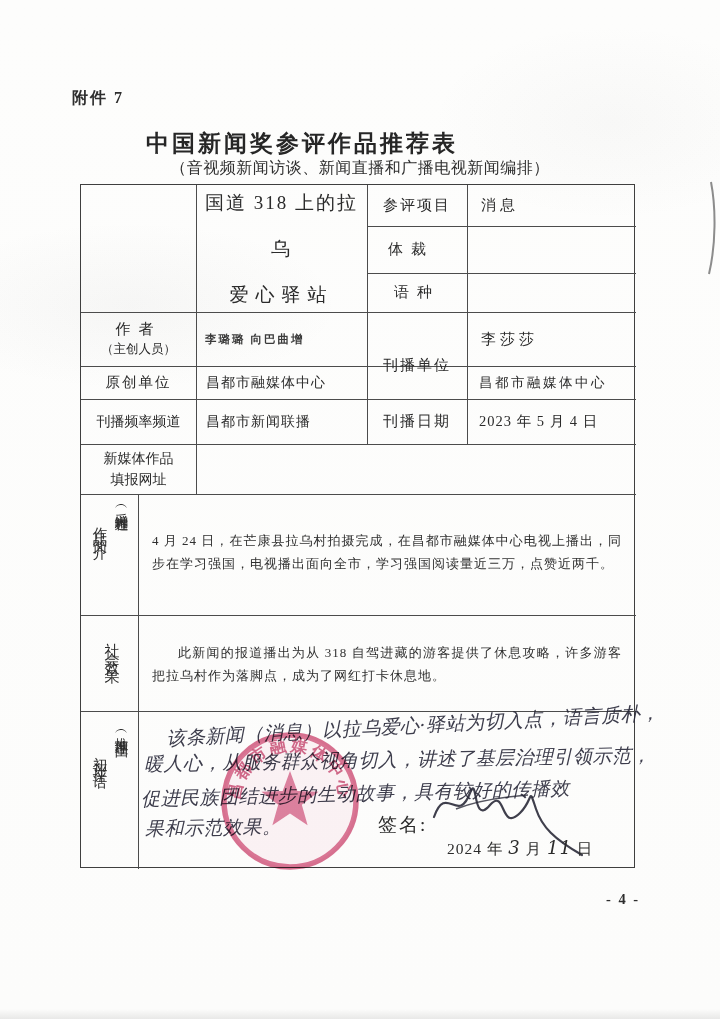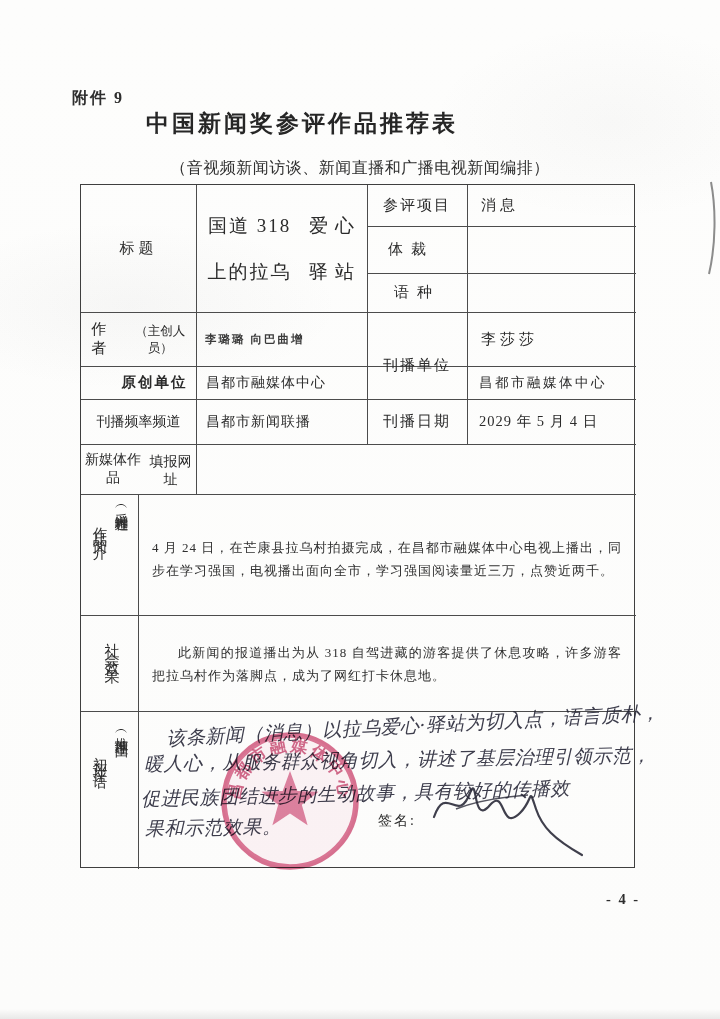"附件 9" div.attachment { text: 9 -> 7 }
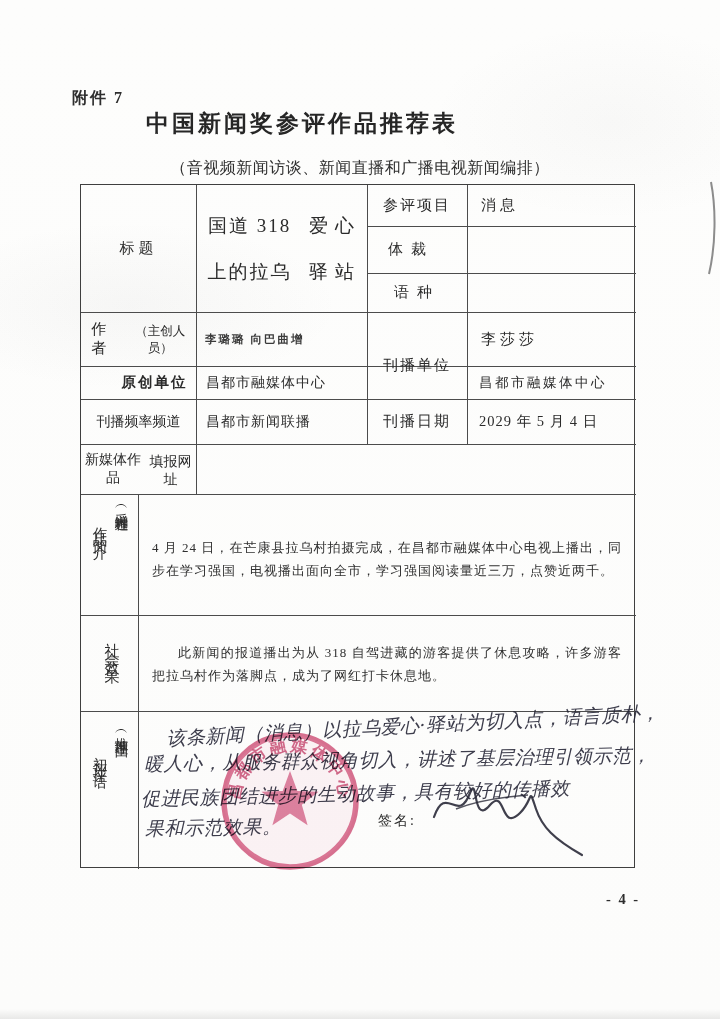"中国新闻奖参评作品推荐表" .doc-title { top: 108px -> 128px }
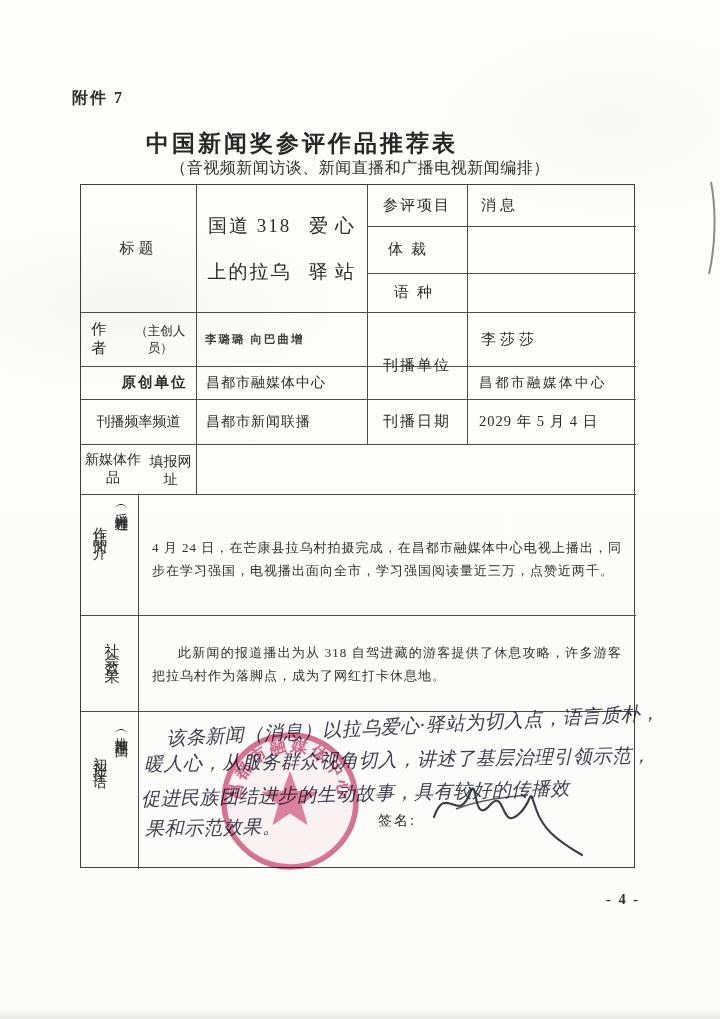"国道 318 上的拉乌" .stack { flex-direction: row -> column }
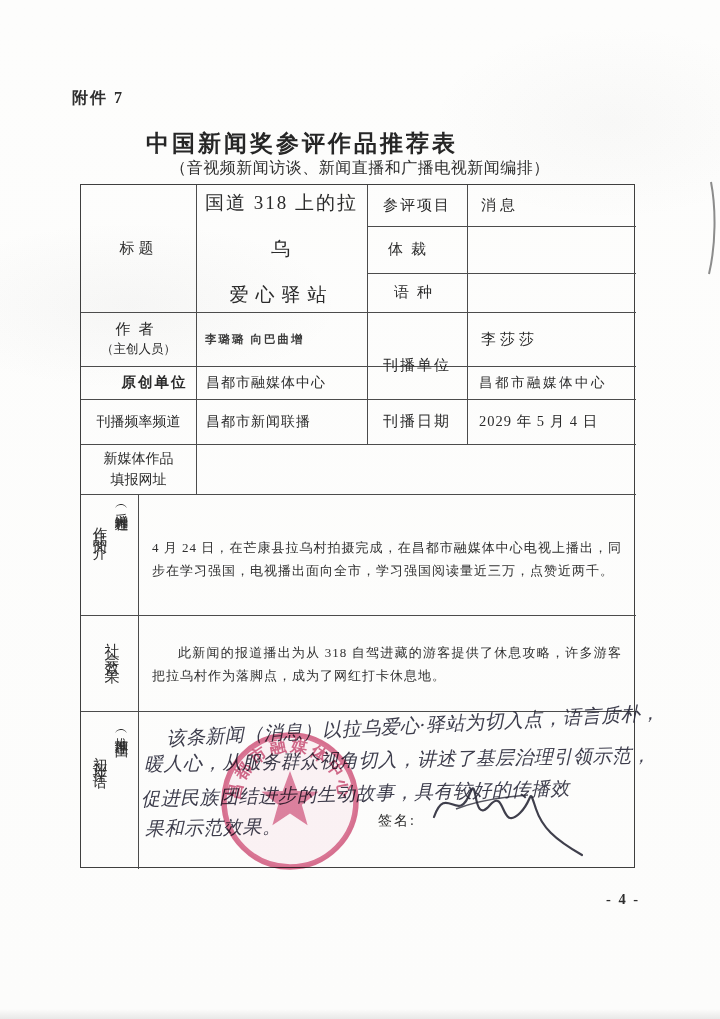"标题" div.cell { html: <div>标题</div> -> none }
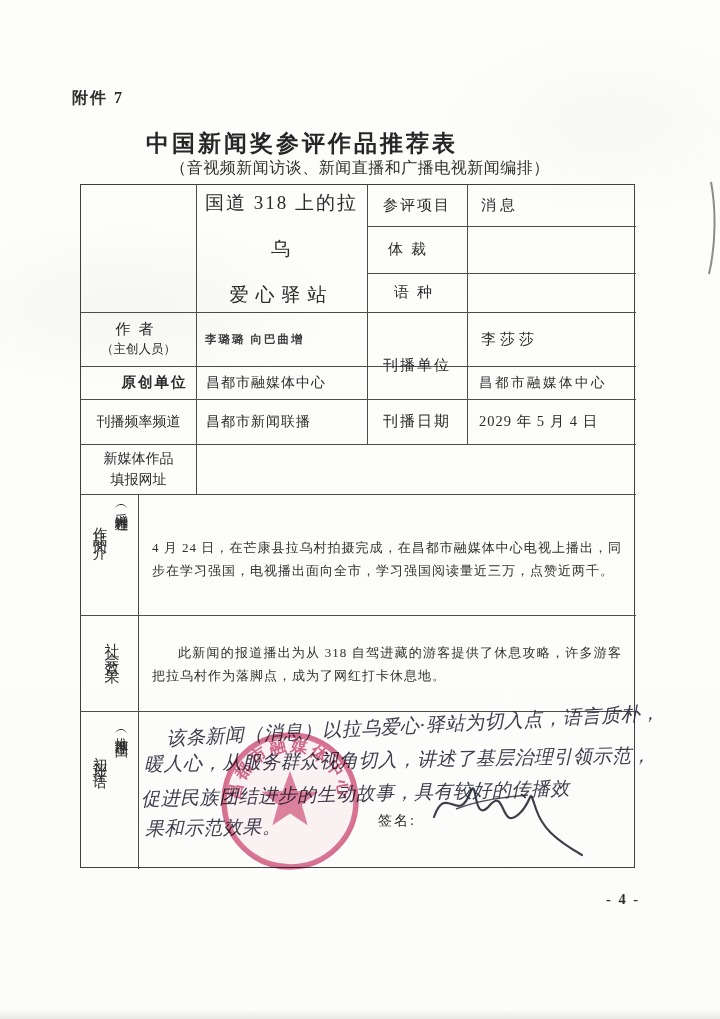"原创单位" div.cell { font-weight: bold -> none; left: 16px -> 0 }
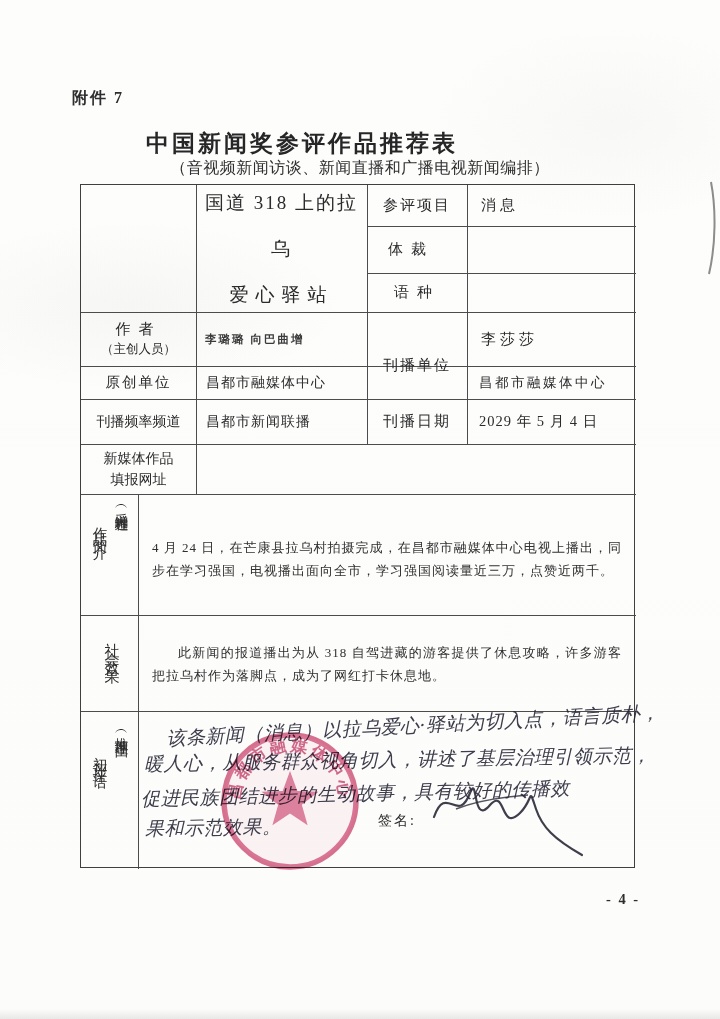"2029 年 5 月 4" span.wrapval { text: 2029 -> 2023 }
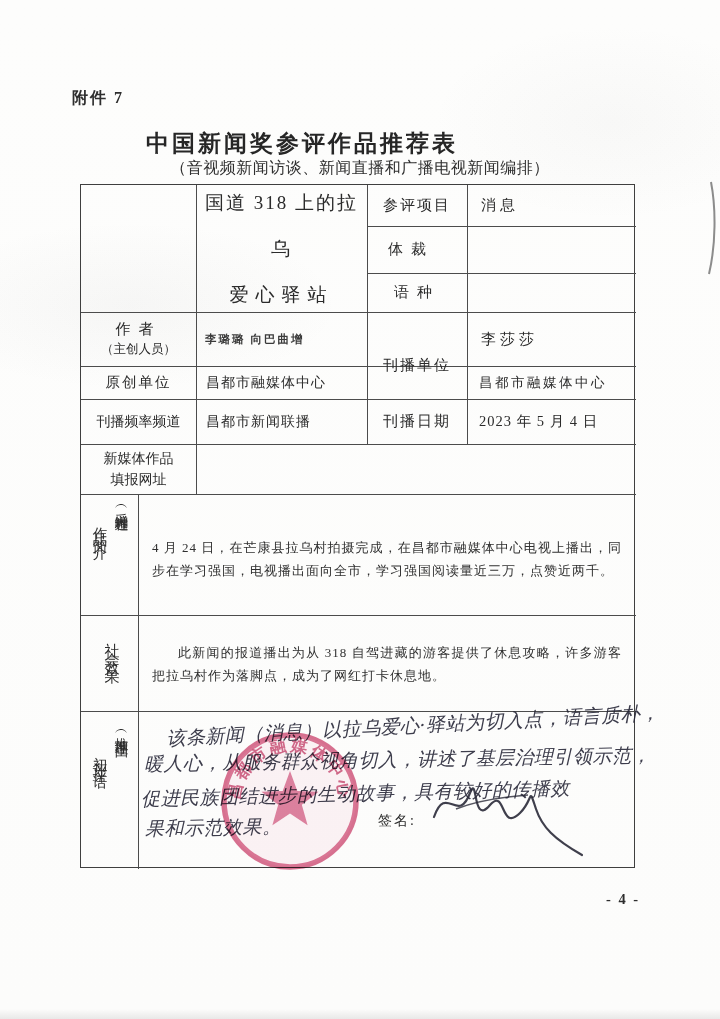"4 月 24" div.para { margin-top: 7px -> none }
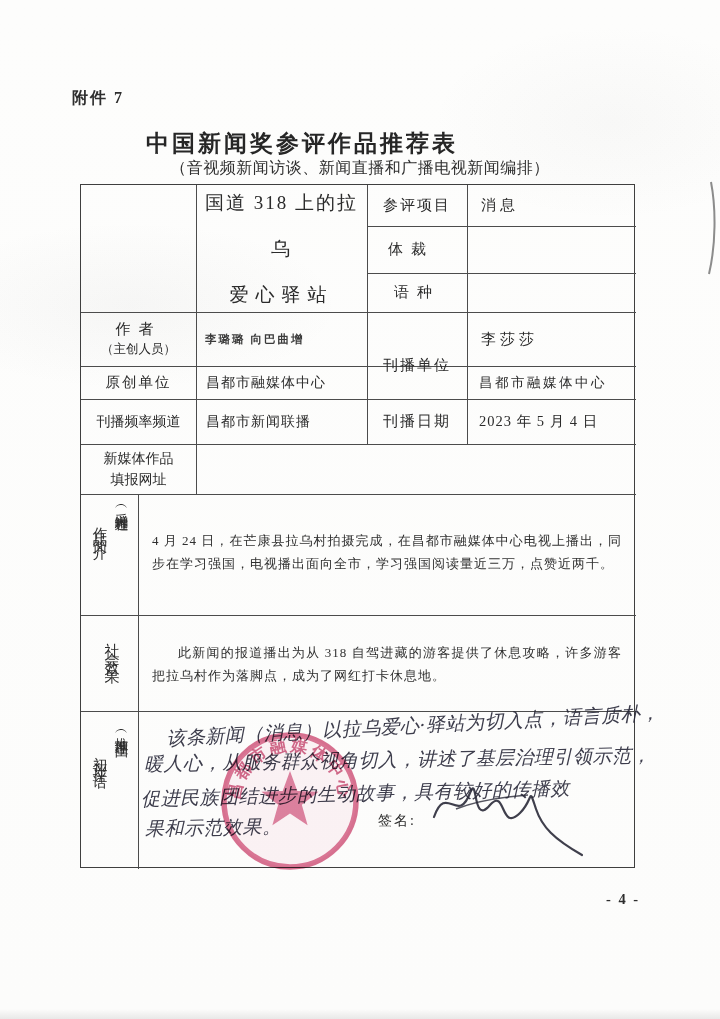"签名:" .sign-label { font-size: 14px -> 19px }
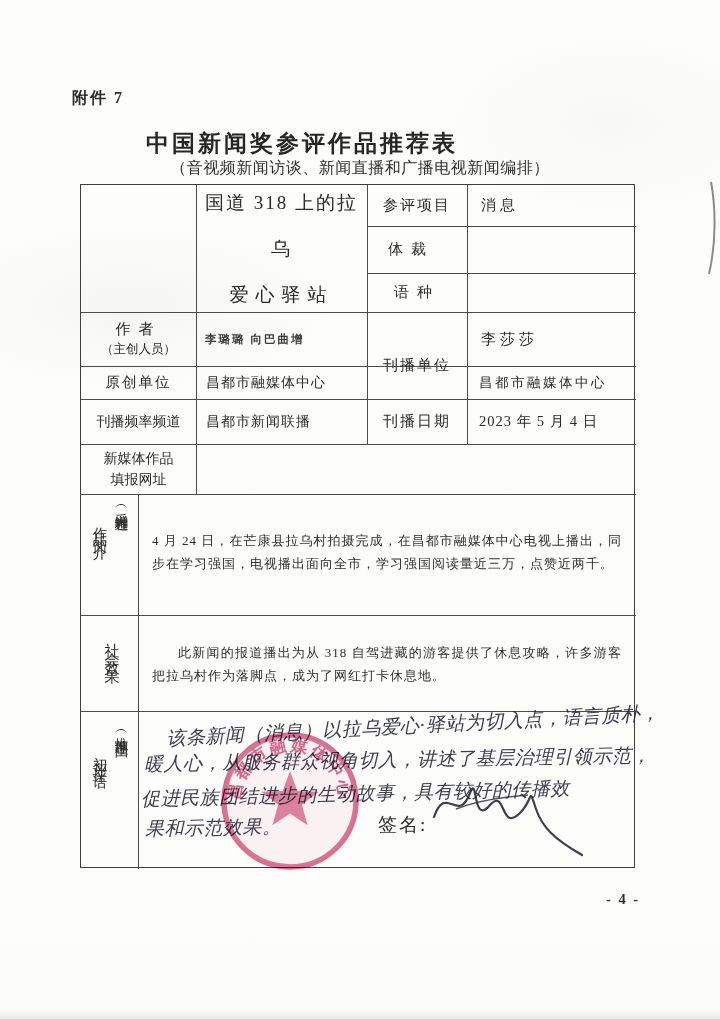"2024 年 3 月 11" div.date-line { html: none -> <div> <span>2024 年</span> <span>3</span> <span>月</span> <span>11</span> <span>日</span> </div> }
